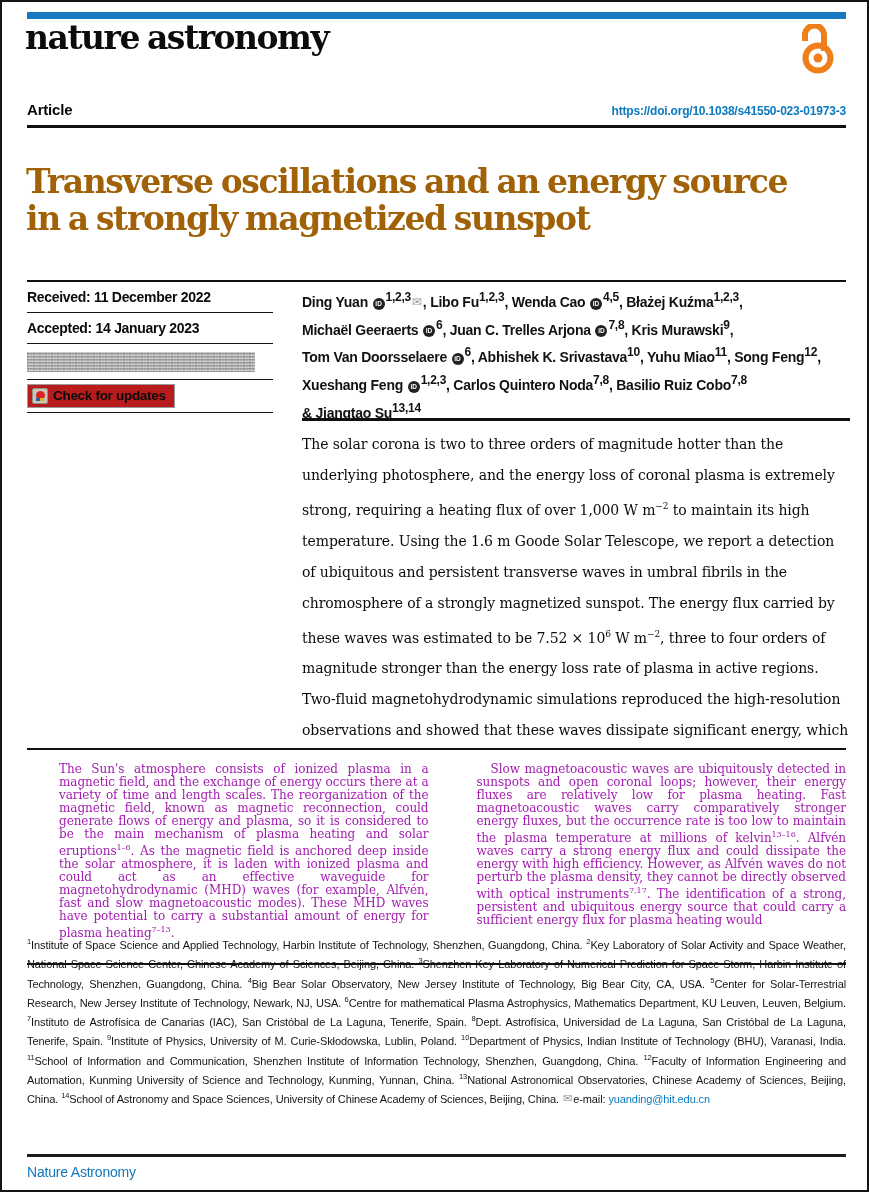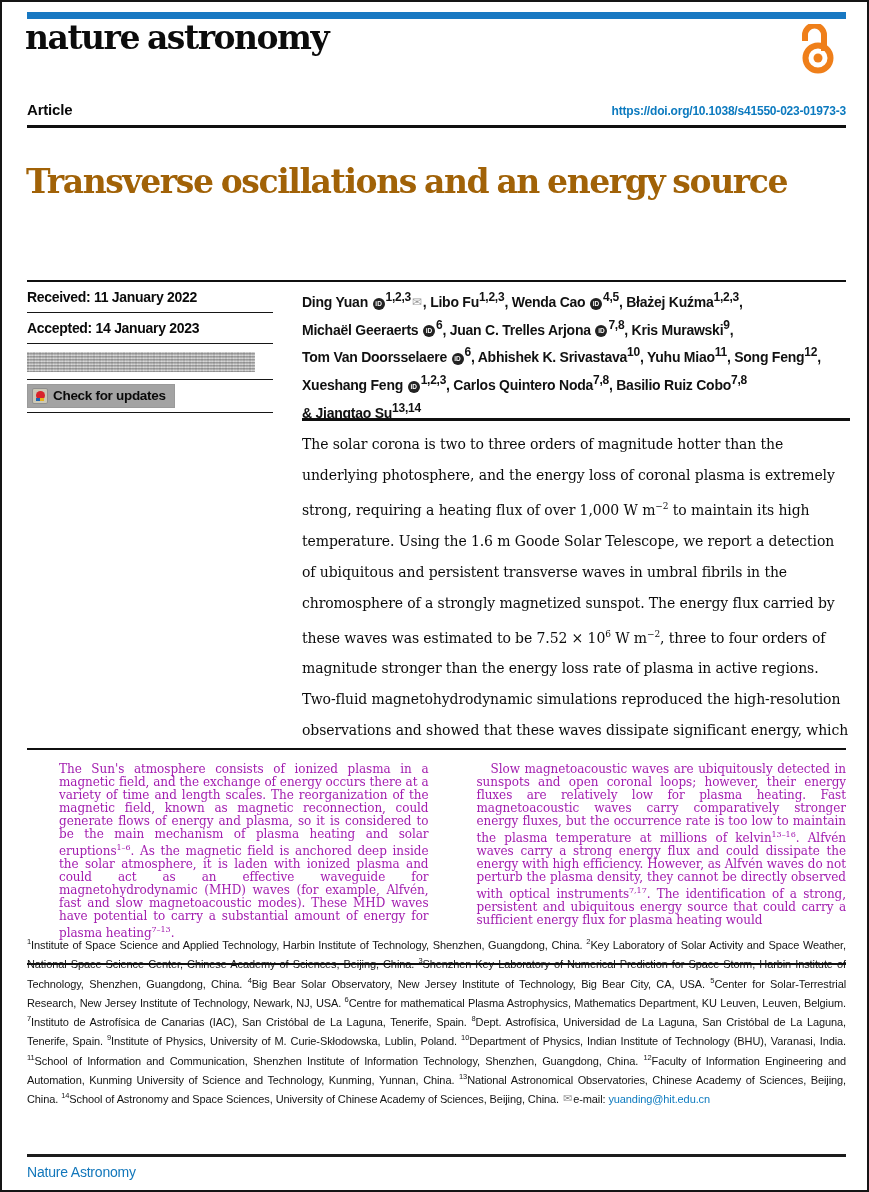"in a strongly magnetized sunspot" div { html: none -> <div>in a strongly magnetized sunspot</div> }
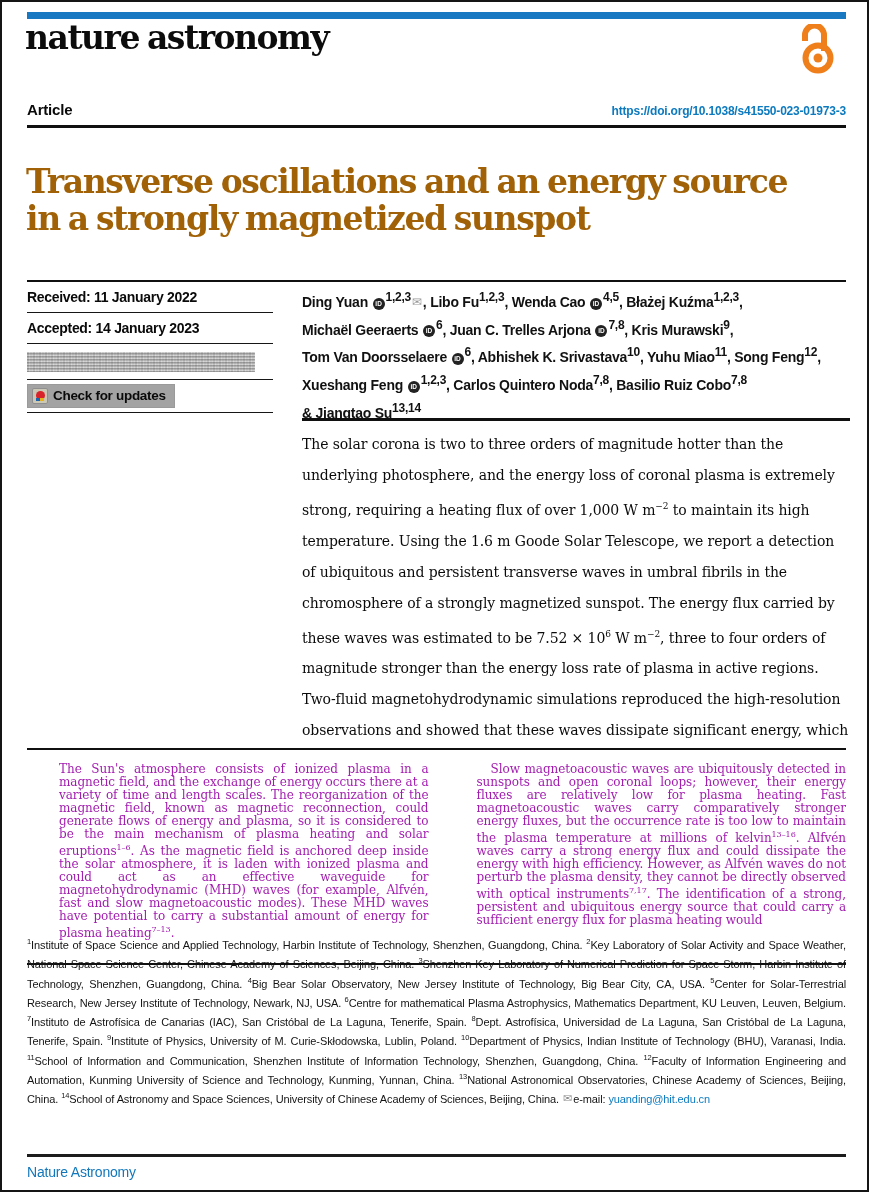"Received: 11 January 2022" span.lbl { text: January -> December }
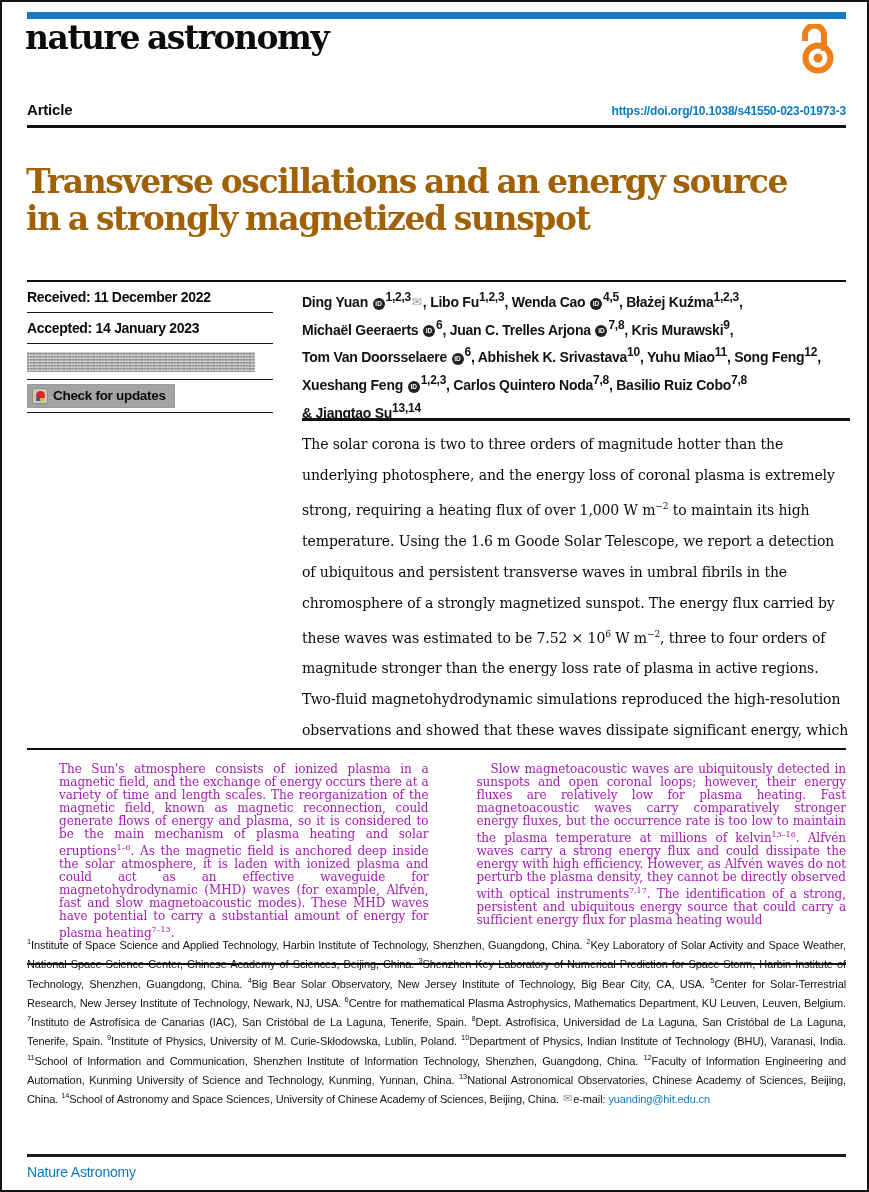"Check for updates" .check-box { background: #a3a3a3 -> #b91c1c }
